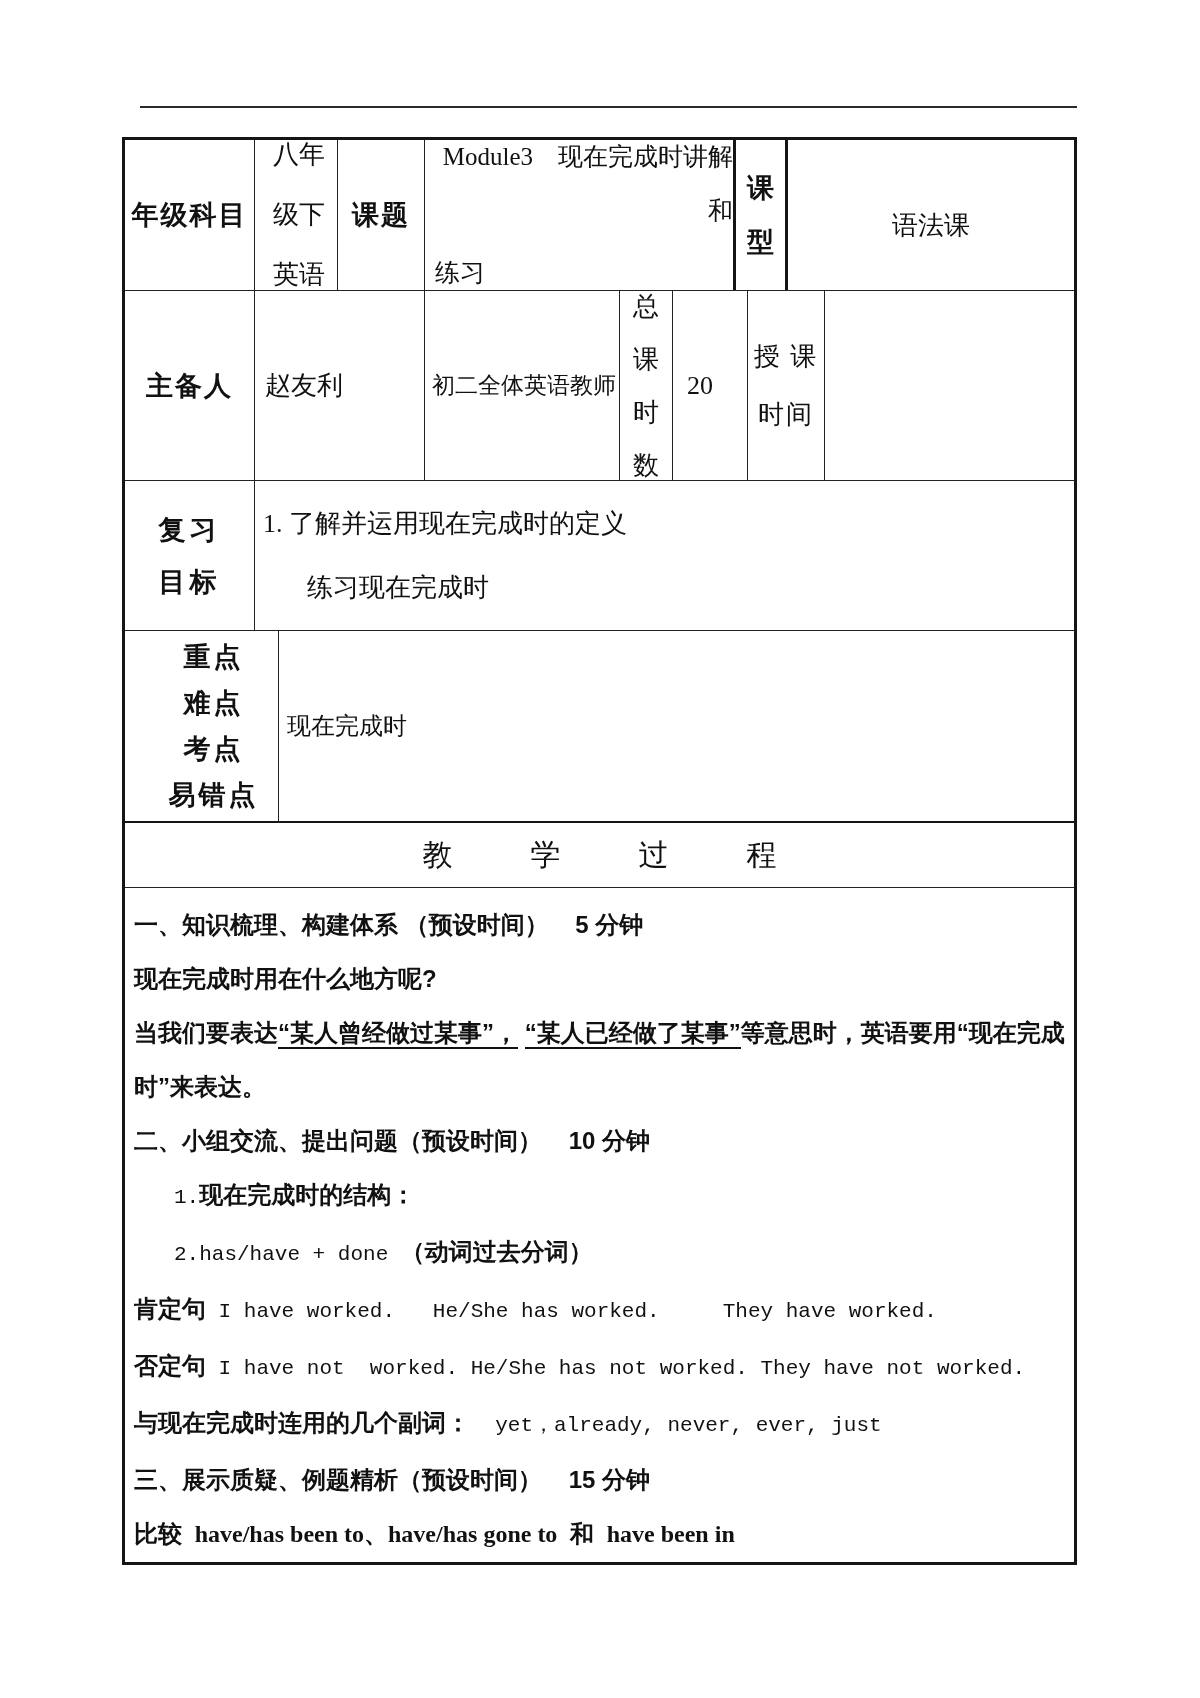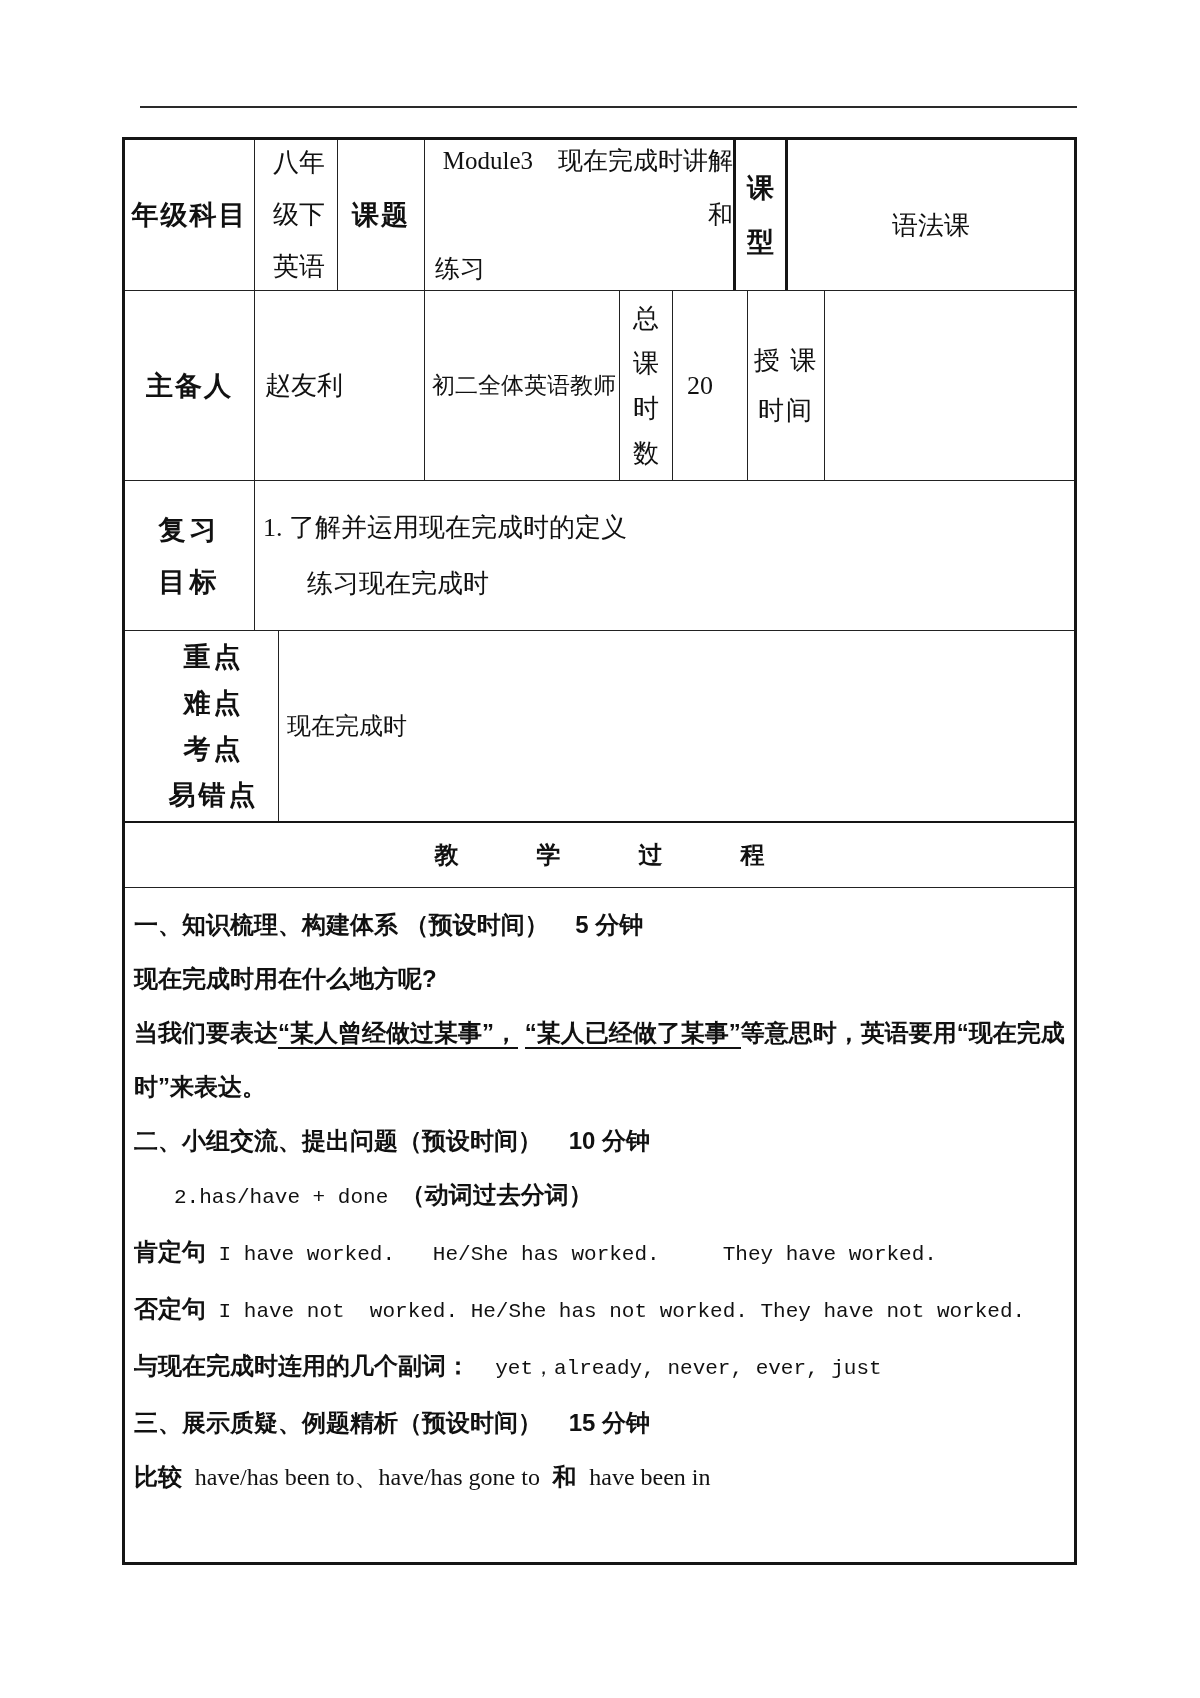"八年" .val { gap: none -> 8px }
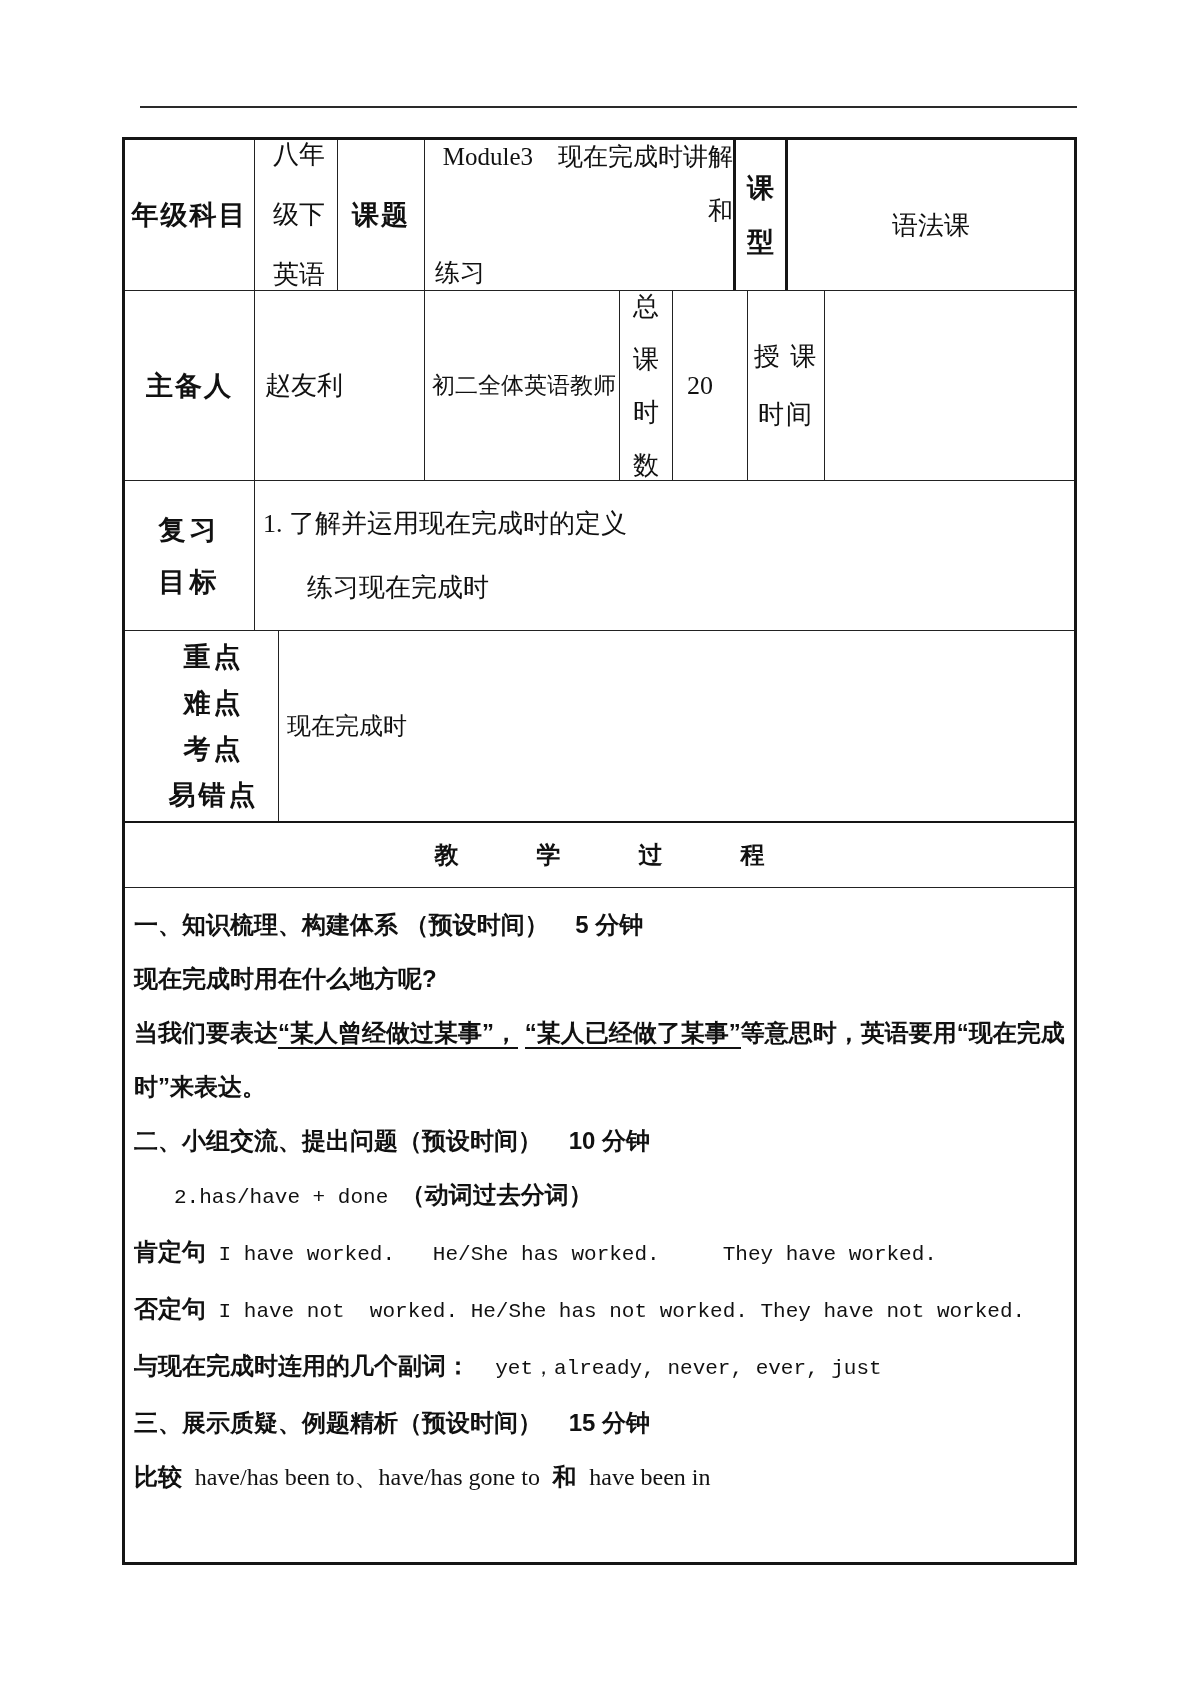"教学过程" .process-title { font-size: 24px -> 30px; font-weight: bold -> normal }
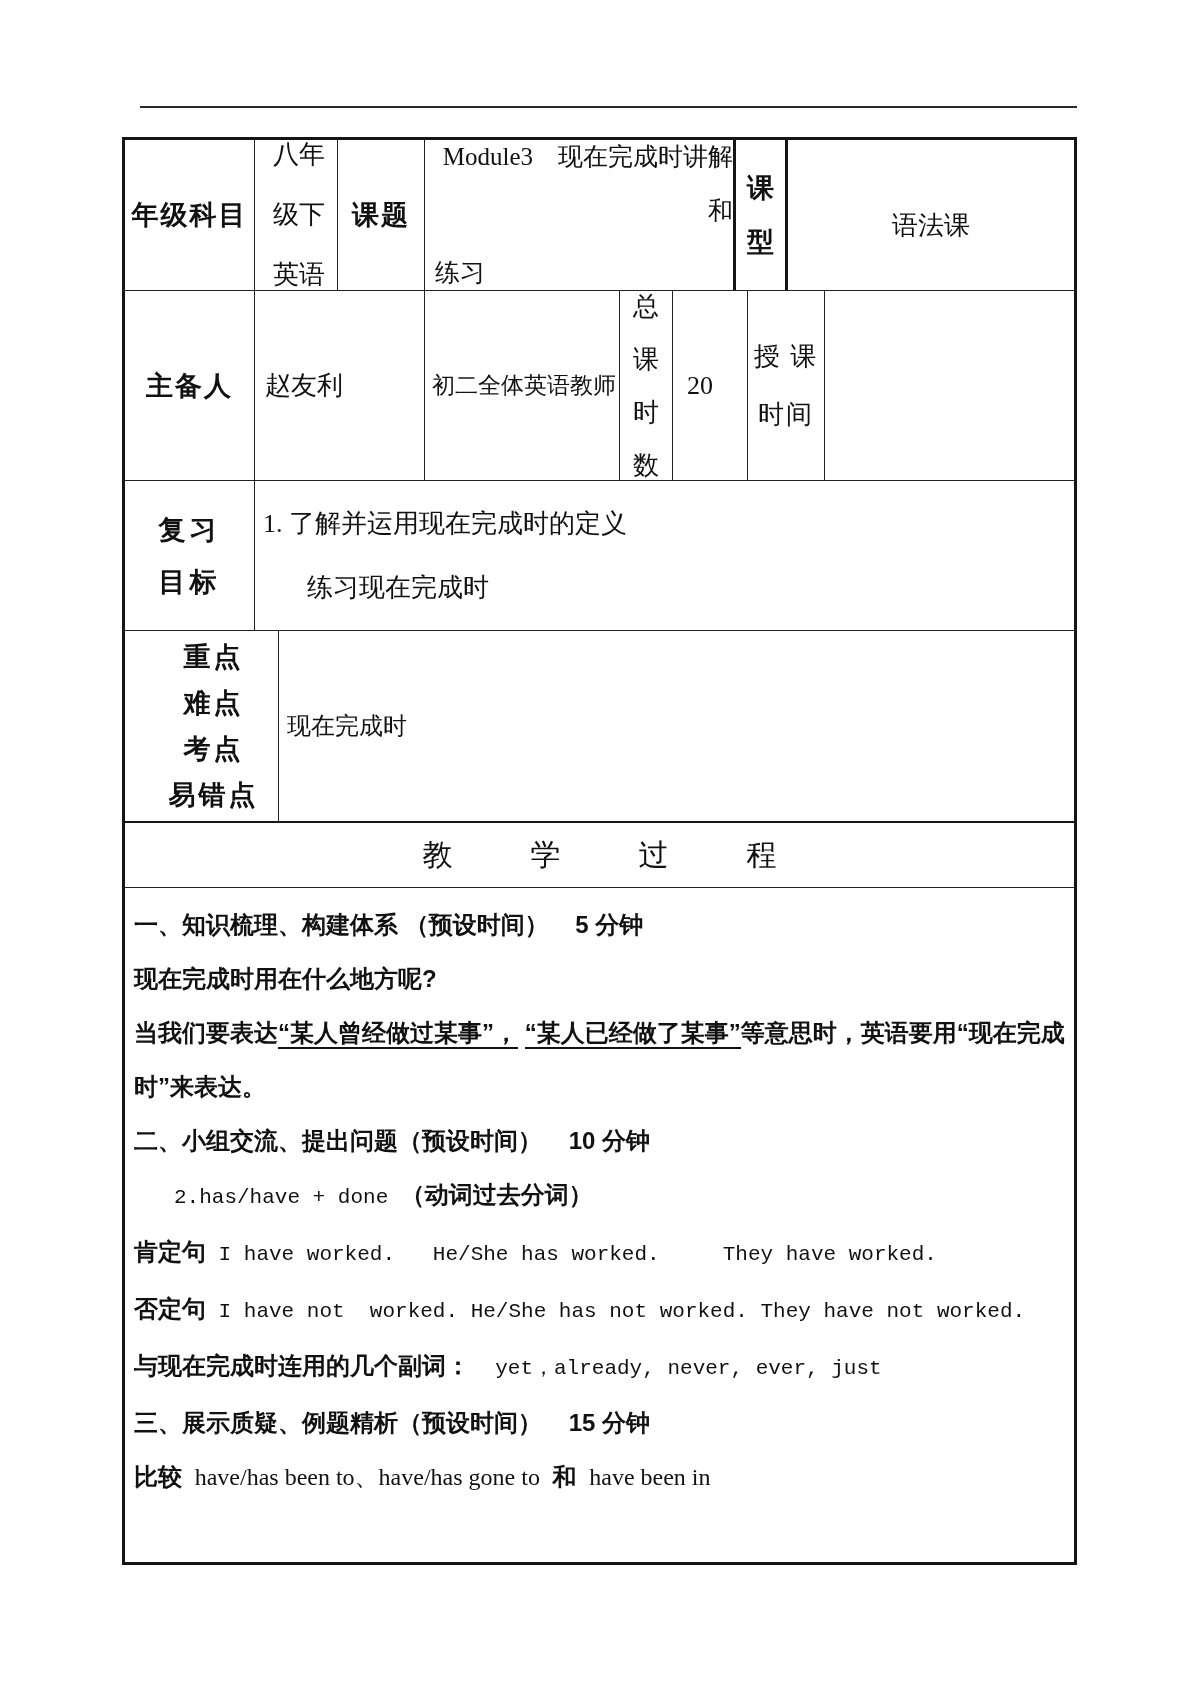"1.现在完成时的结构：" div.pline { html: none -> <div><span>1.</span><span>现在完成时的结构：</span></div> }
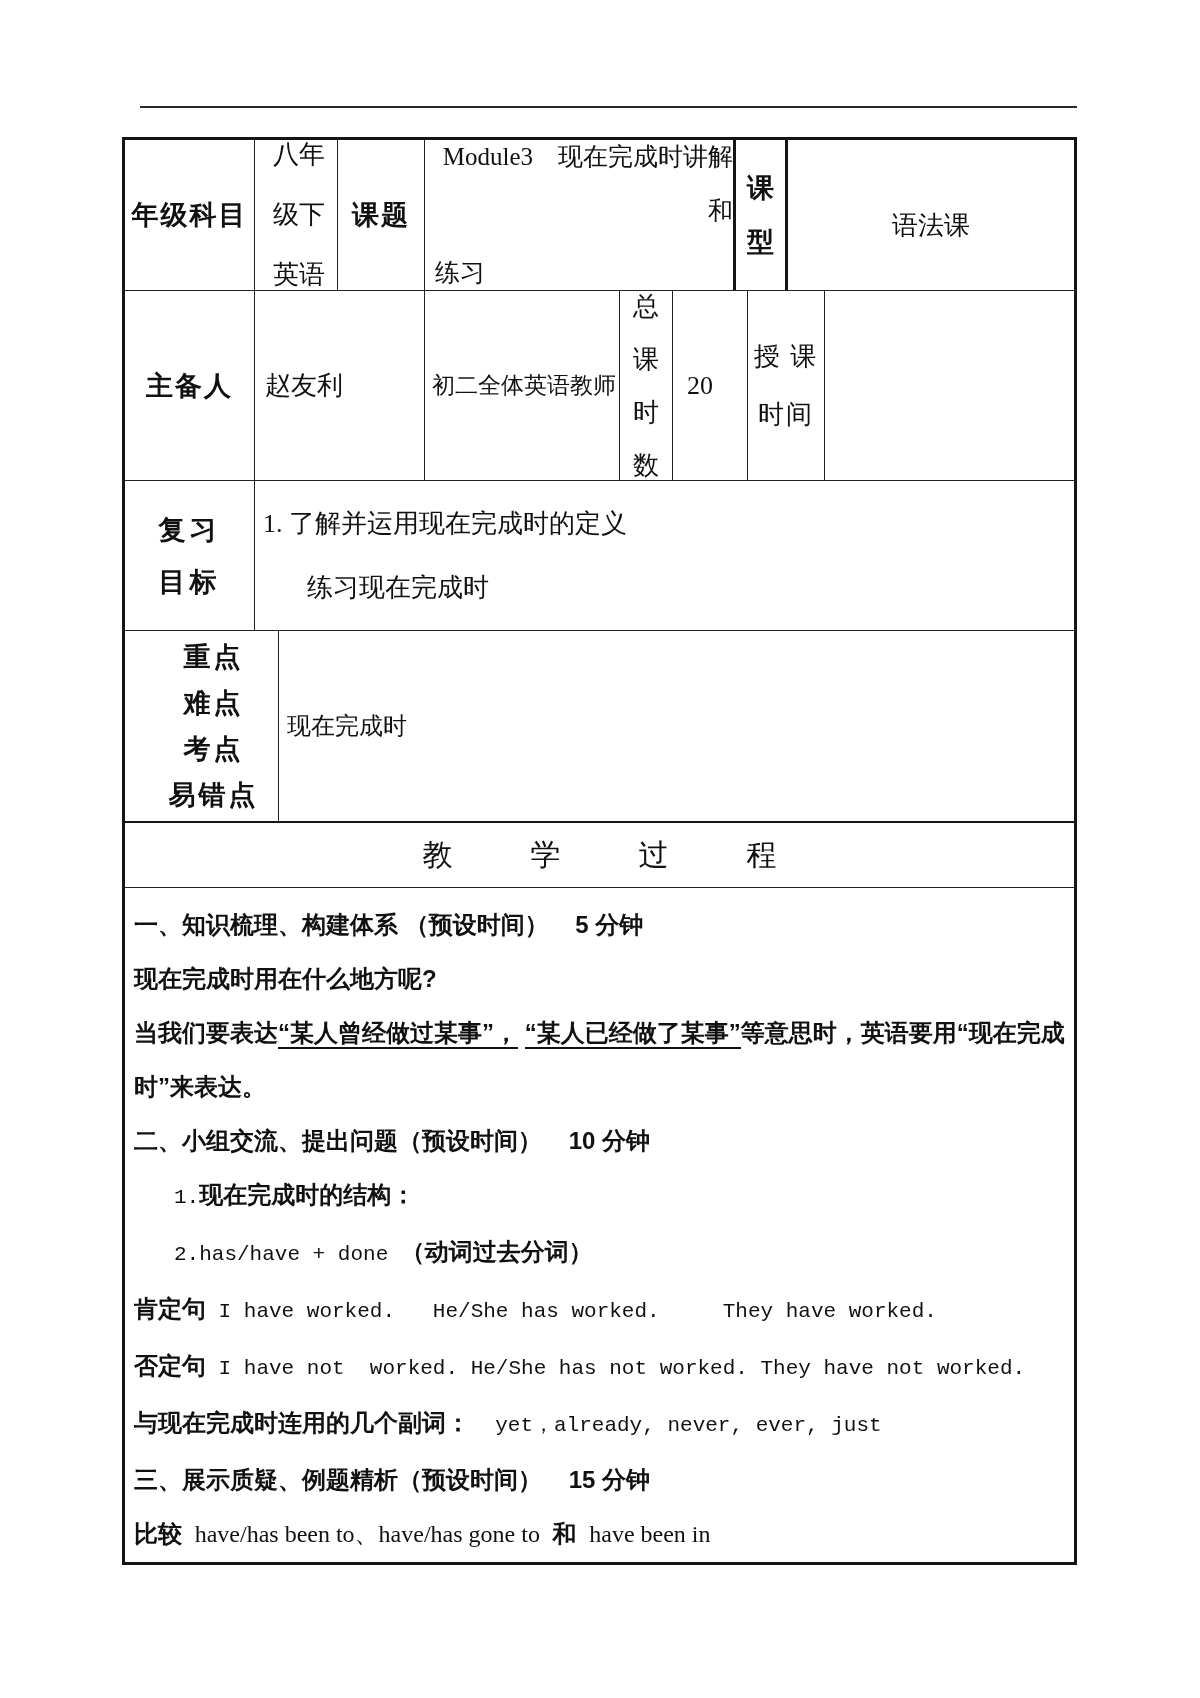"have/has been to、have/has gone to" .p-en { font-weight: normal -> bold }
